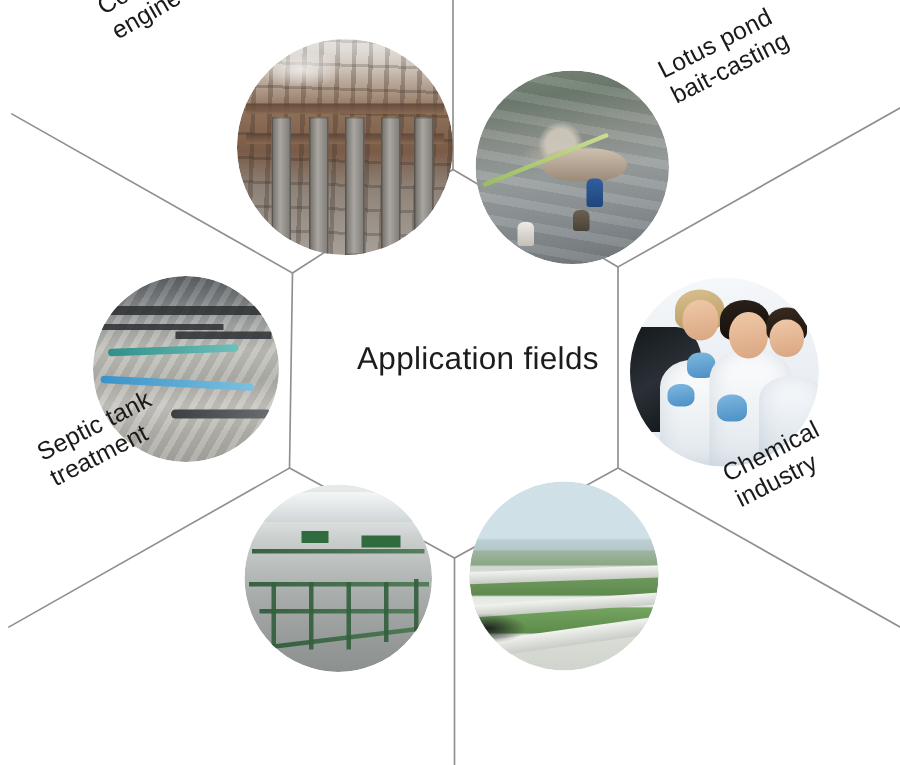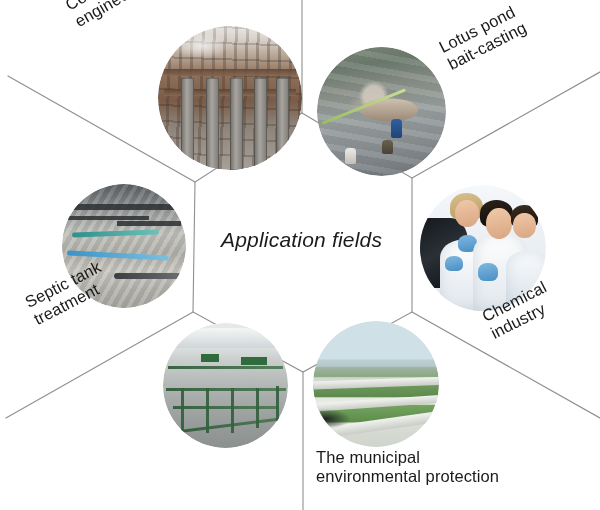"Application fields" #center-title { font-style: italic -> none; left: 221px -> 238px }
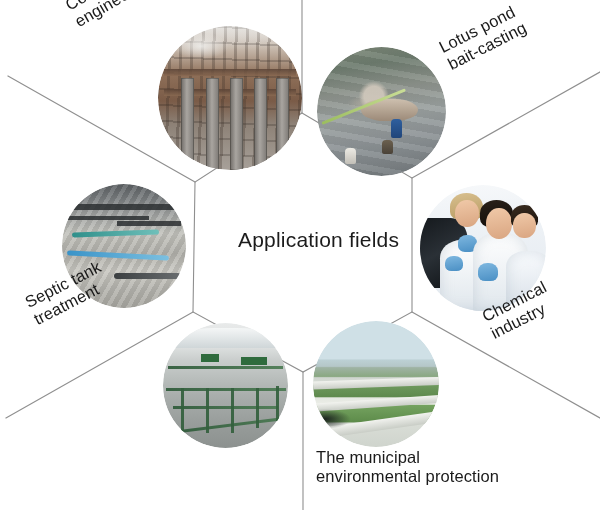"The municipal" div.label { html: <div>The municipal environmental protection</div> -> none }
